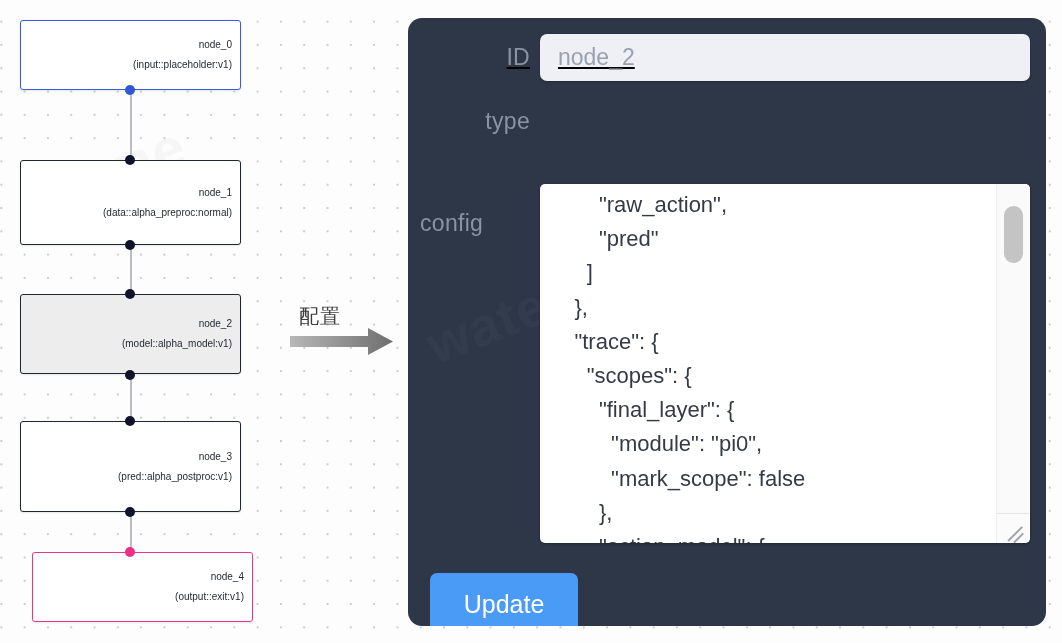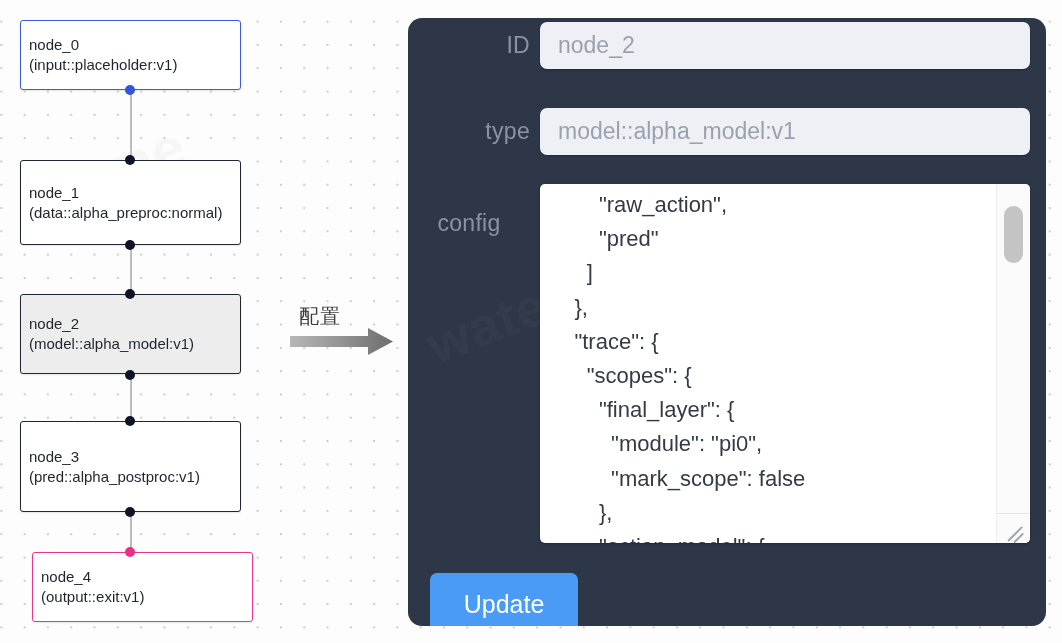"node_0" .node { font-size: 15px -> 10px; text-align: left -> right }
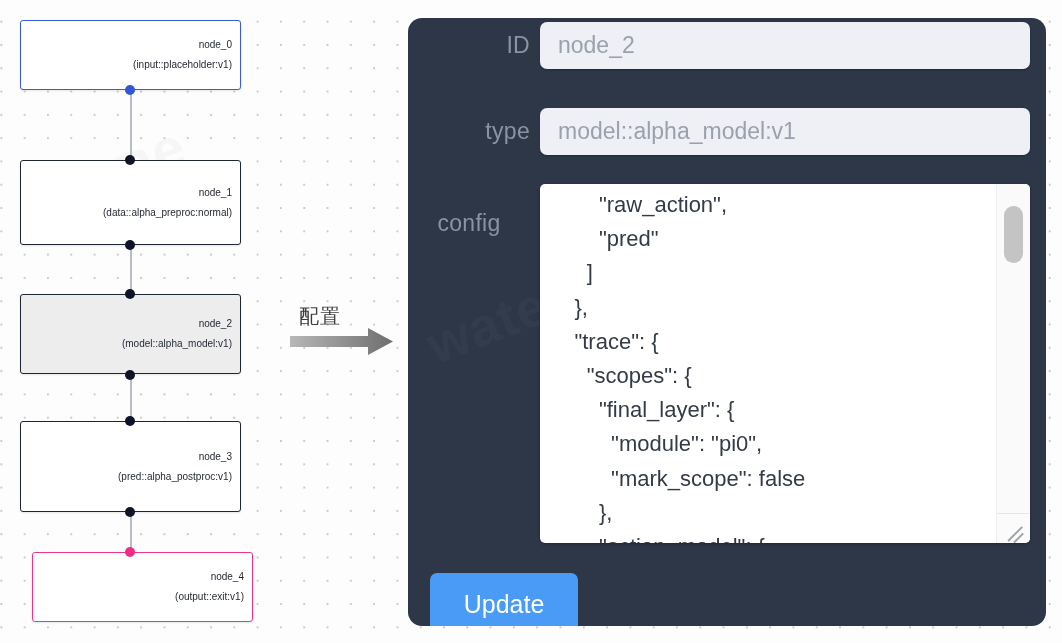"ID" div.field-row { text-decoration: none -> underline; top: 4px -> 16px }
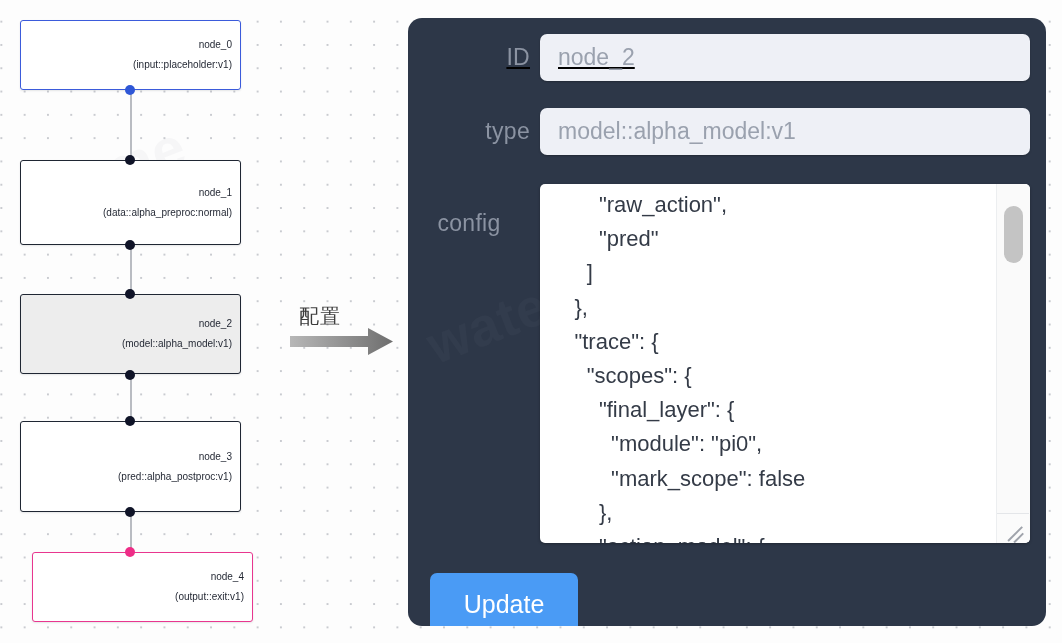"model::alpha_model:v1" input.fld-input { html: <input> -> none }
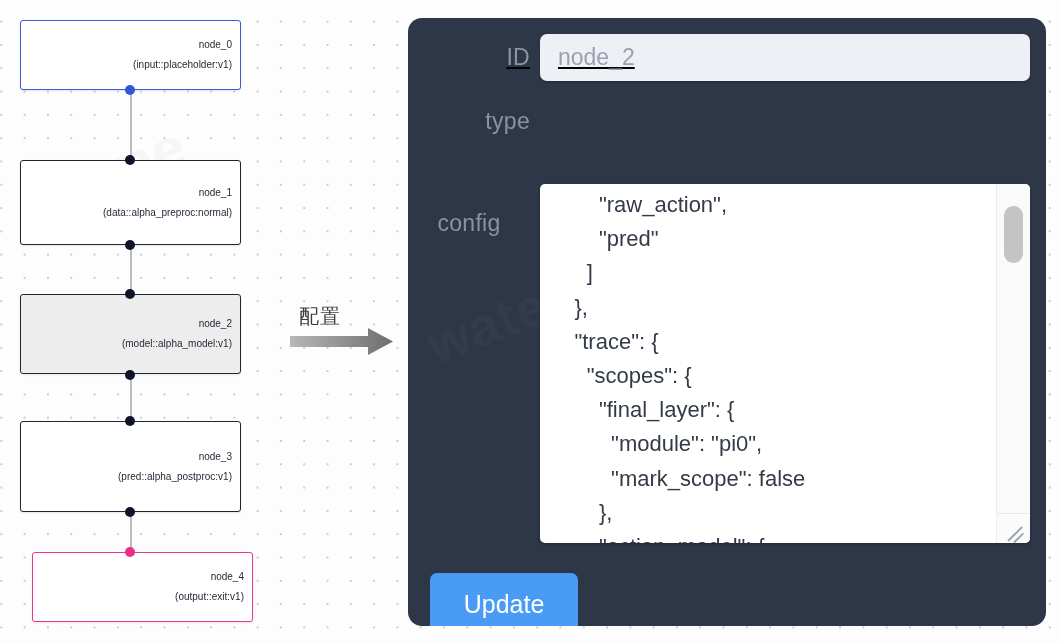"config" #config-label { left: 0 -> 12px; text-align: center -> left }
